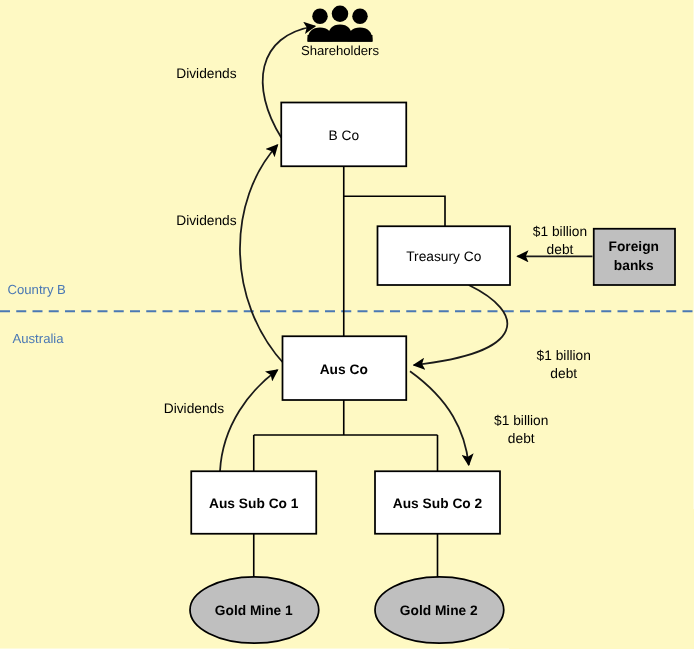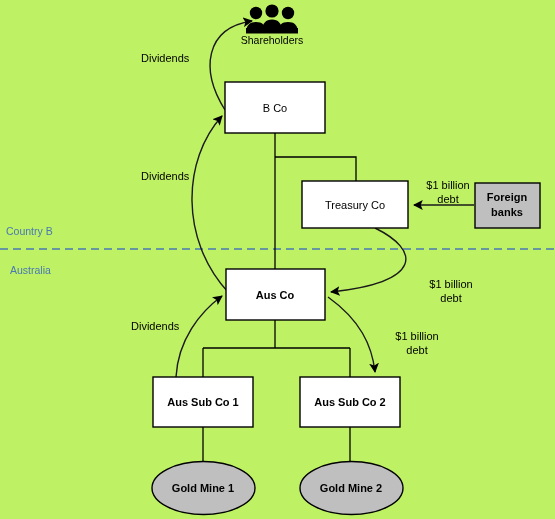"Shareholders" #diagram-root { background: #bef264 -> #fef9c3 }
